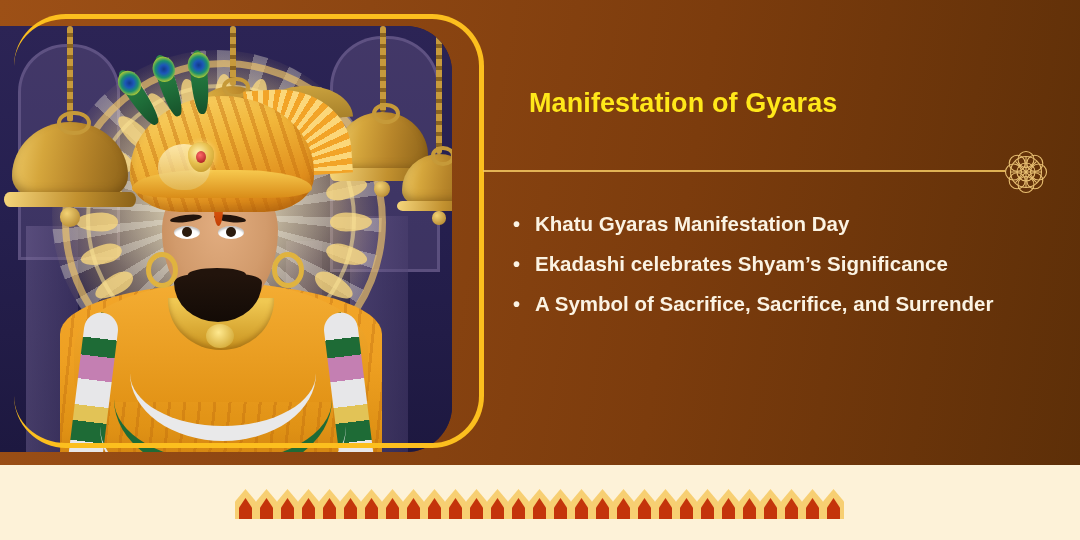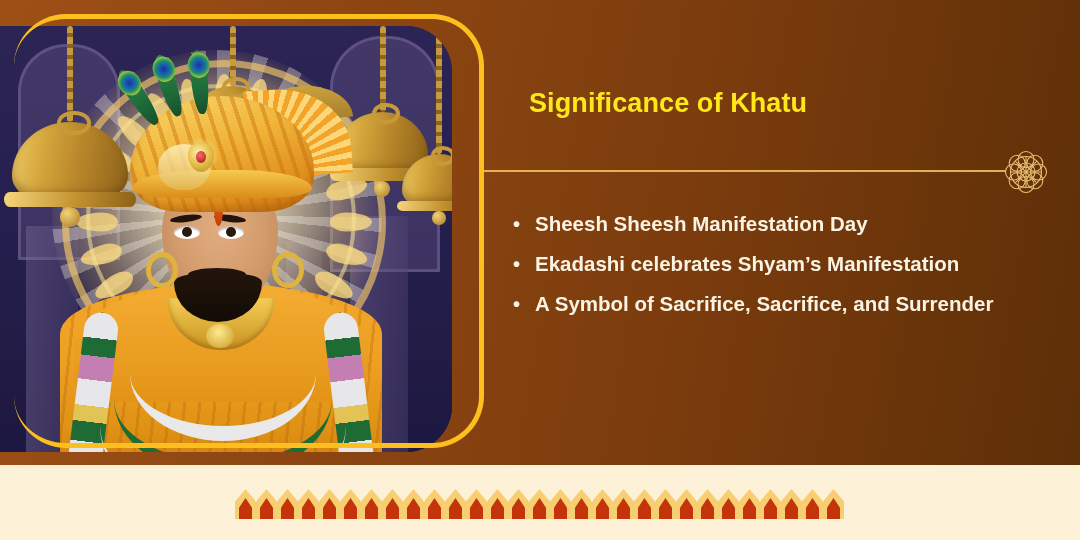"Significance of Khatu" div.title { text: Significance of Khatu -> Manifestation of Gyaras }
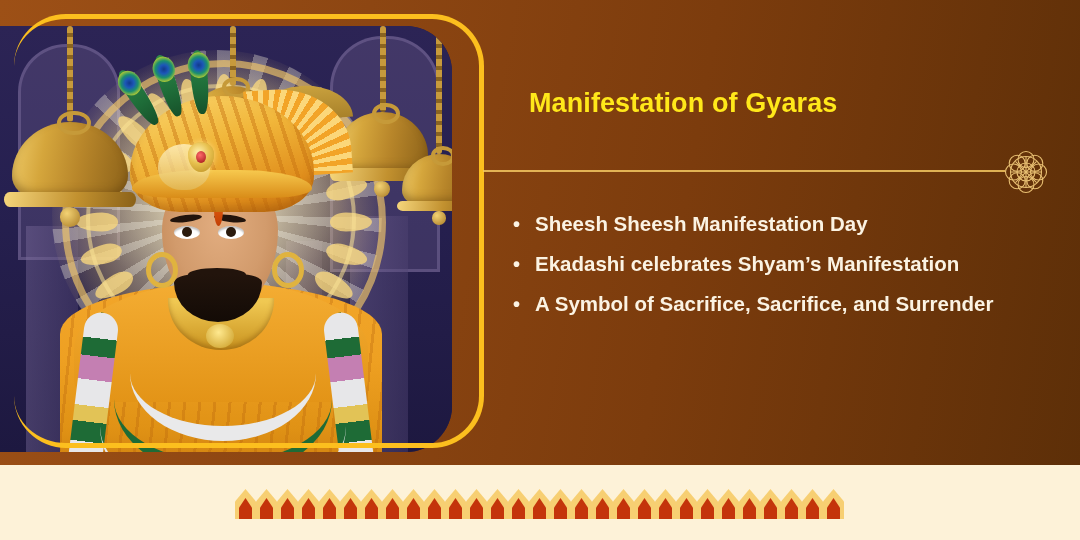"Sheesh Sheesh Manifestation Day" span.bullet-text { text: Sheesh Sheesh -> Khatu Gyaras }
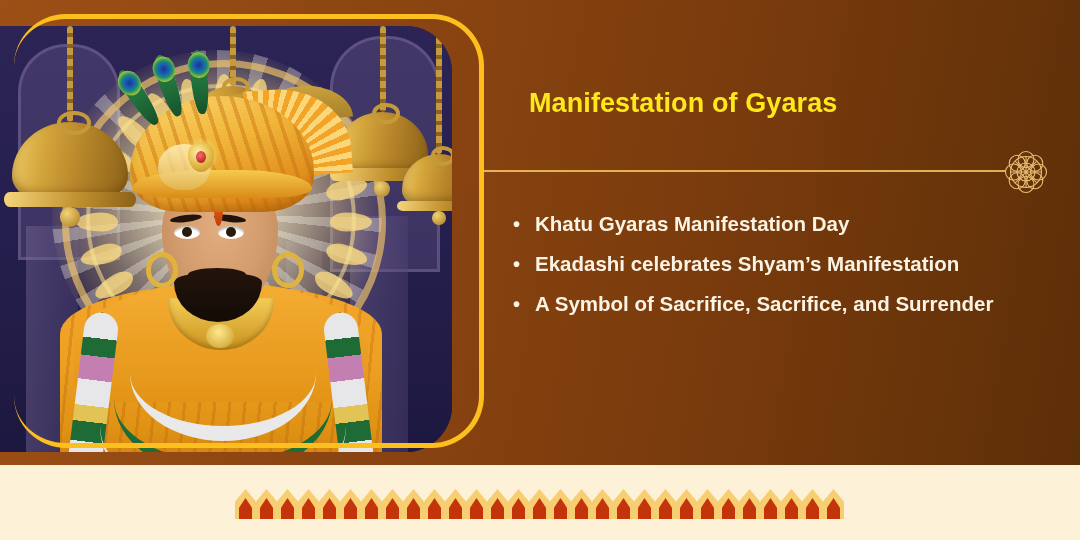"Ekadashi celebrates Shyam’s" span.bullet-text { text: Manifestation -> Significance }
